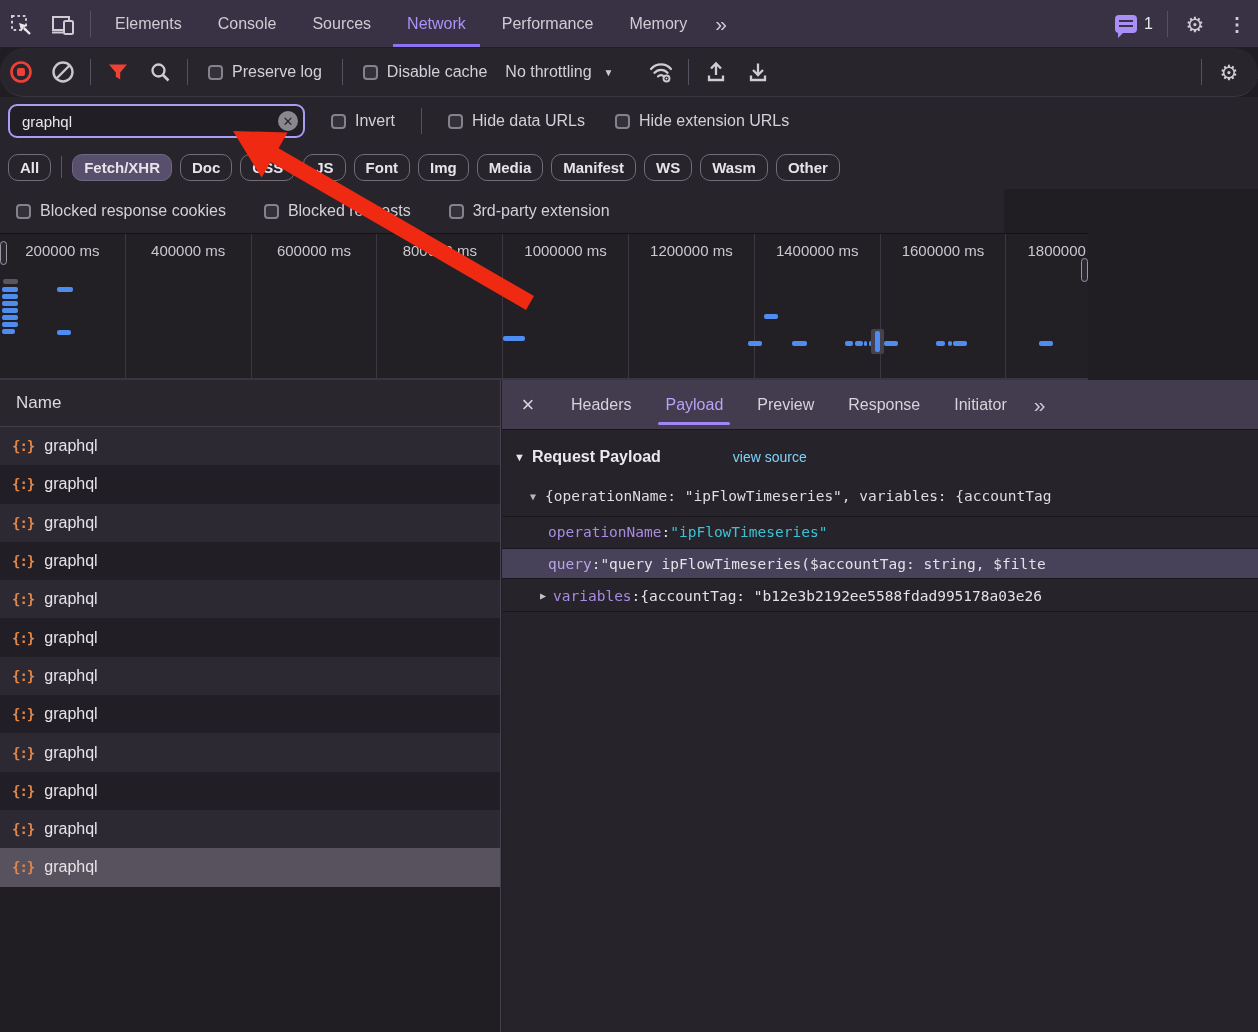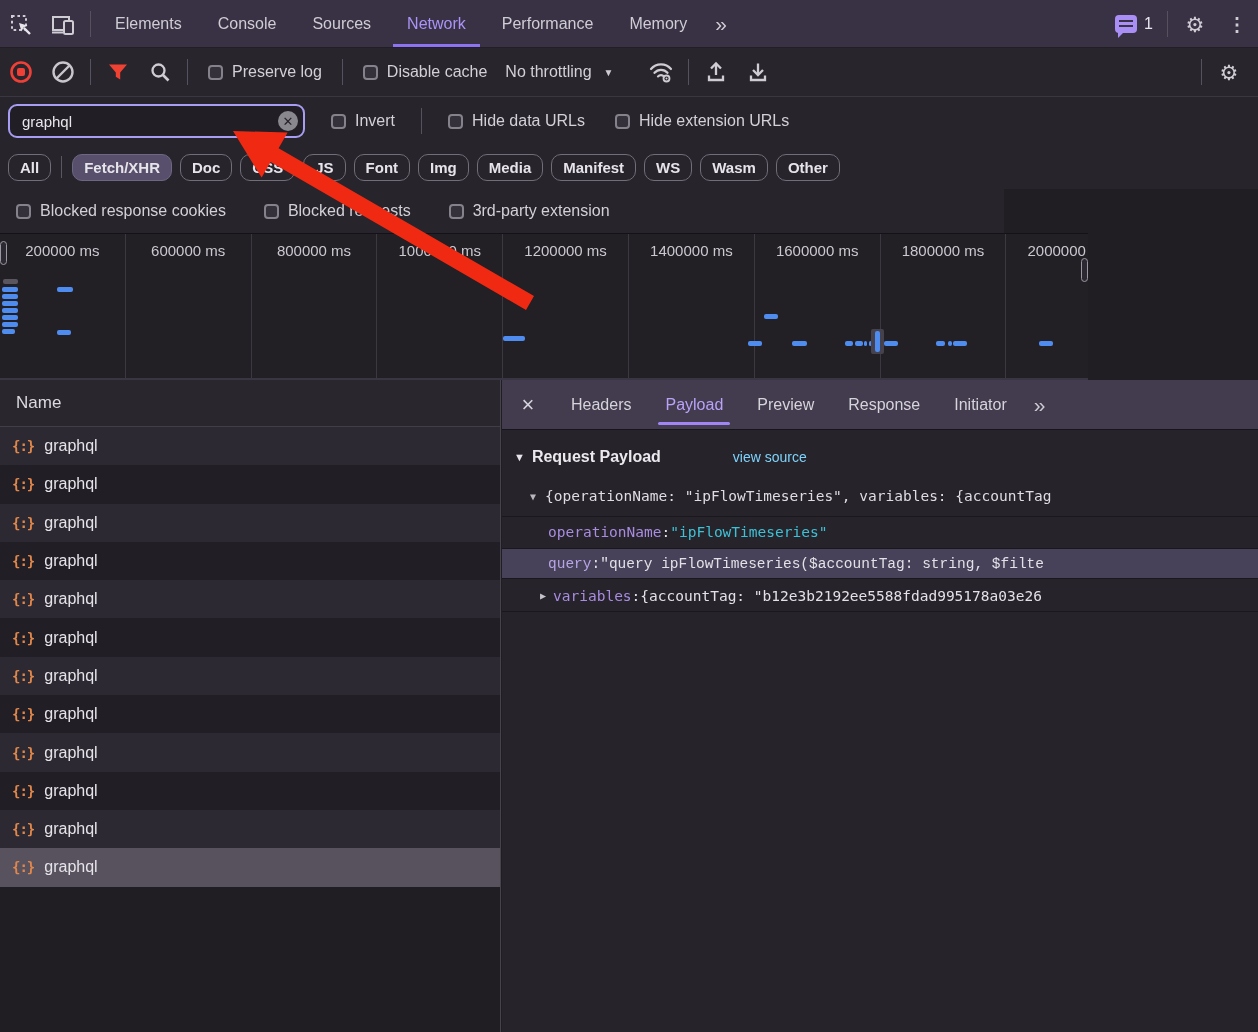"Preserve log" .nettoolbar { border-radius: none -> 24px }
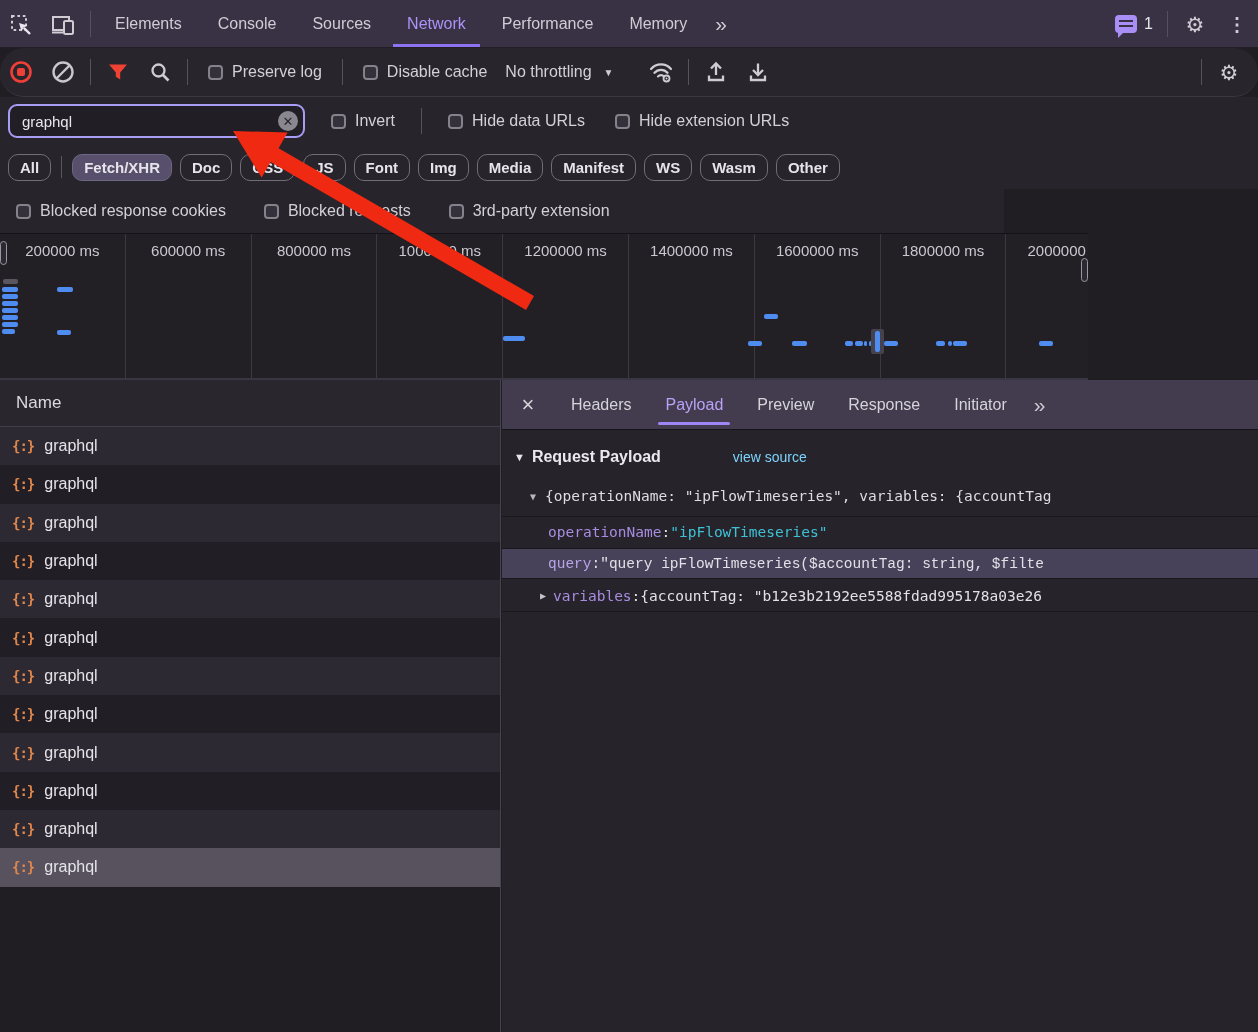"400000 ms" div.tl-col { html: none -> <div>400000 ms</div> }
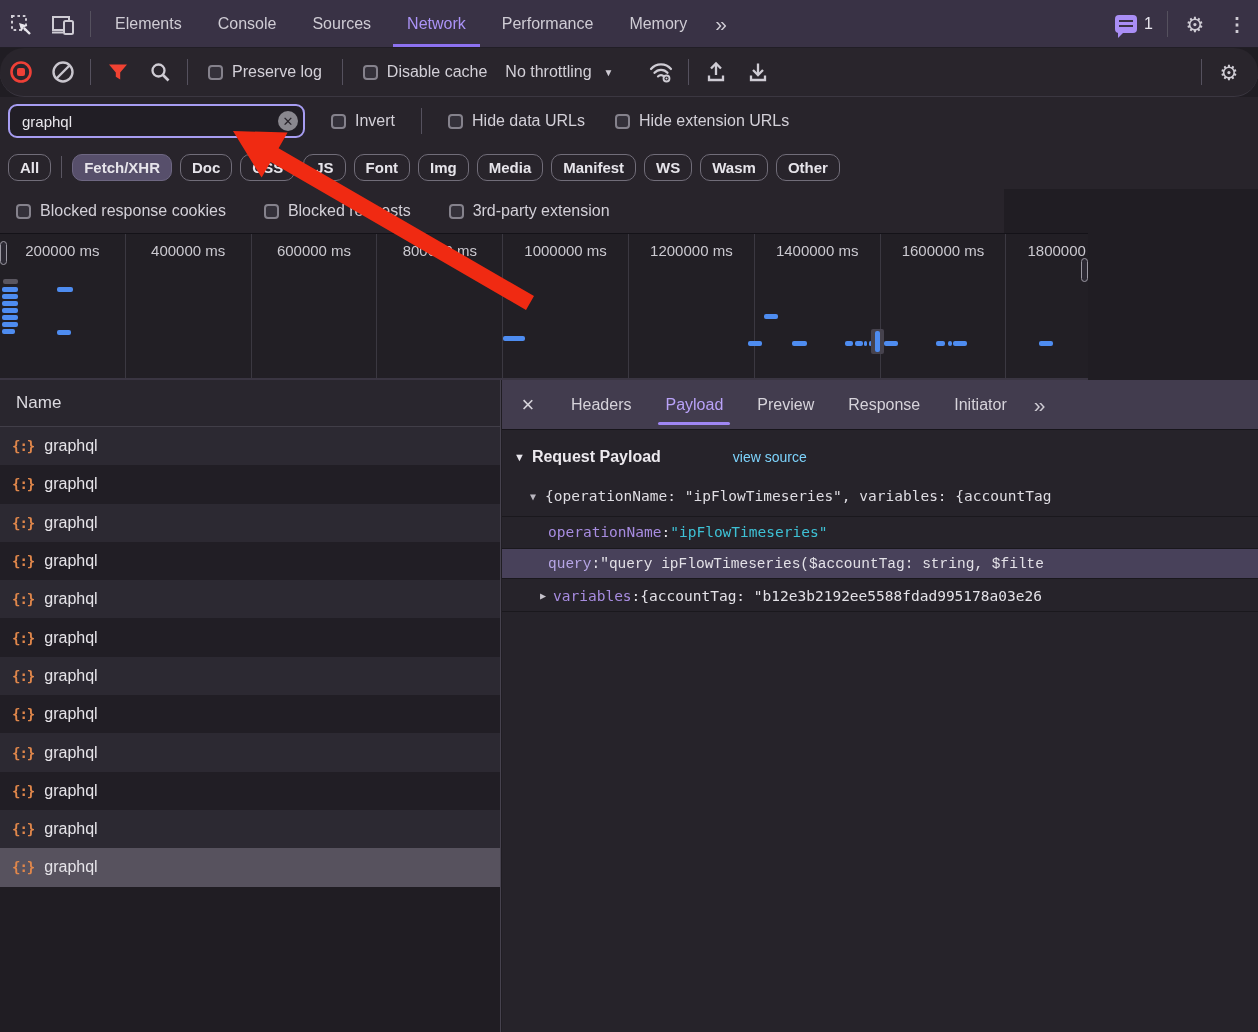"query" .pl-query { font-family: Liberation Mono, monospace -> none }
